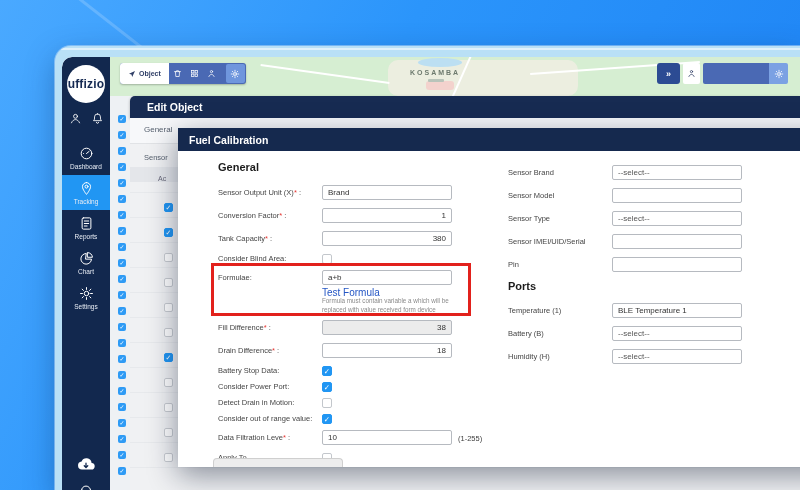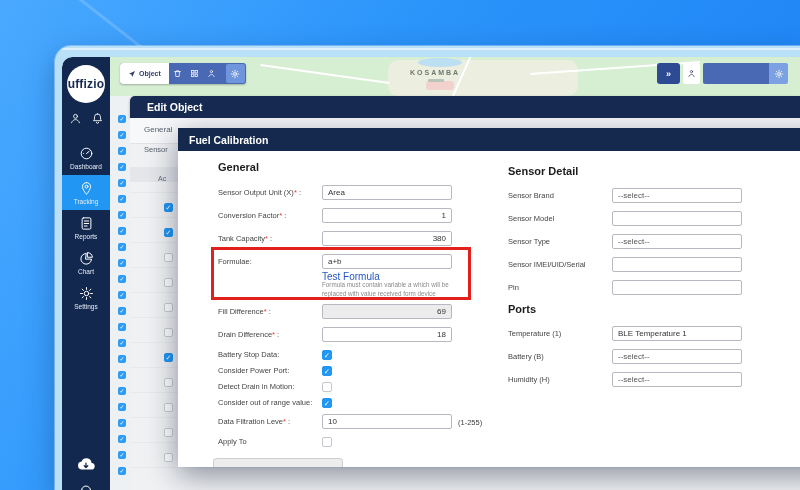"Sensor" .pg-sensor { top: 27px -> 35px }
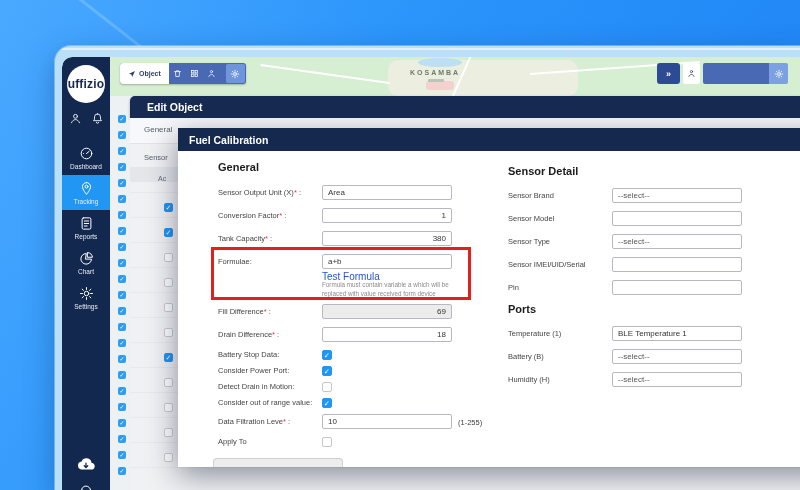"Sensor Detail" h3 { html: <h3>Sensor Detail</h3> -> none }
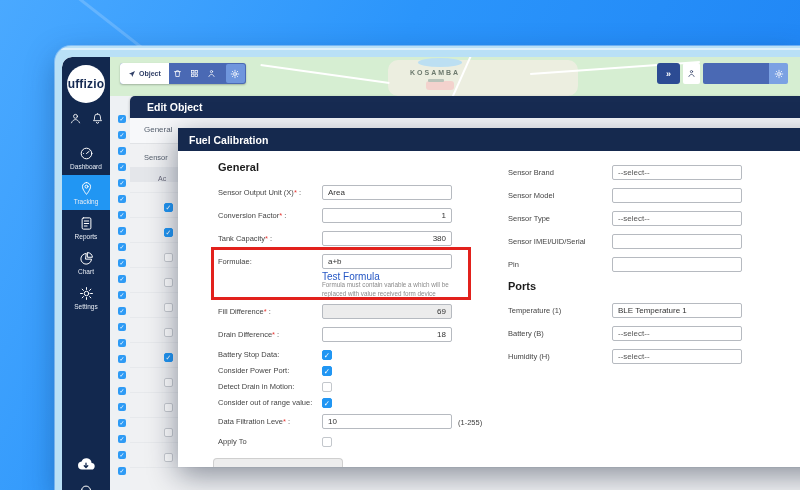"Area" div.frm-input { text: Area -> Brand }
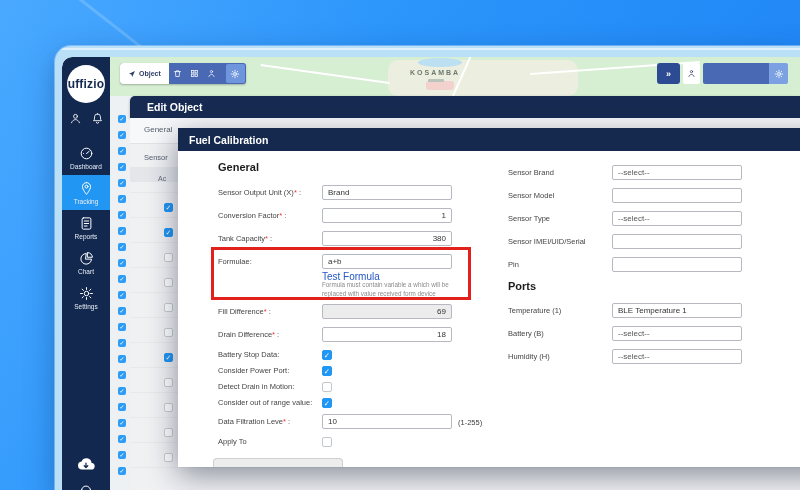"Consider Blind Area:" div.frm-row { html: none -> <div> <div>Consider Blind Area:</div> <div></div> </div> }
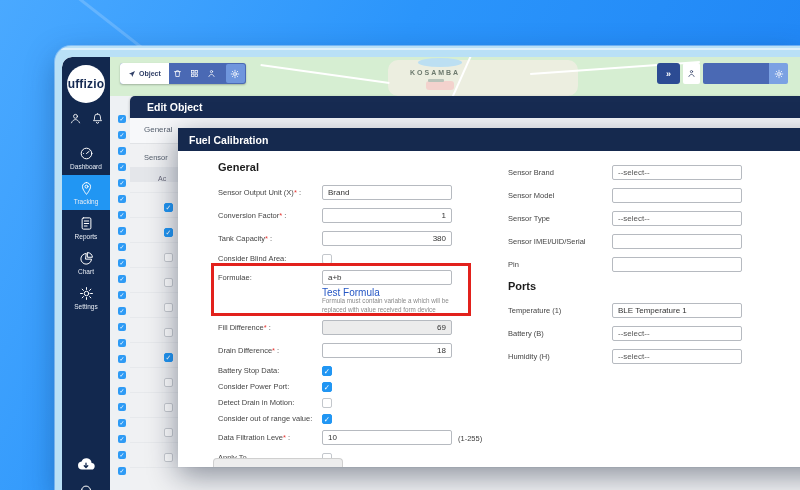"69" div.frm-input { text: 69 -> 38 }
